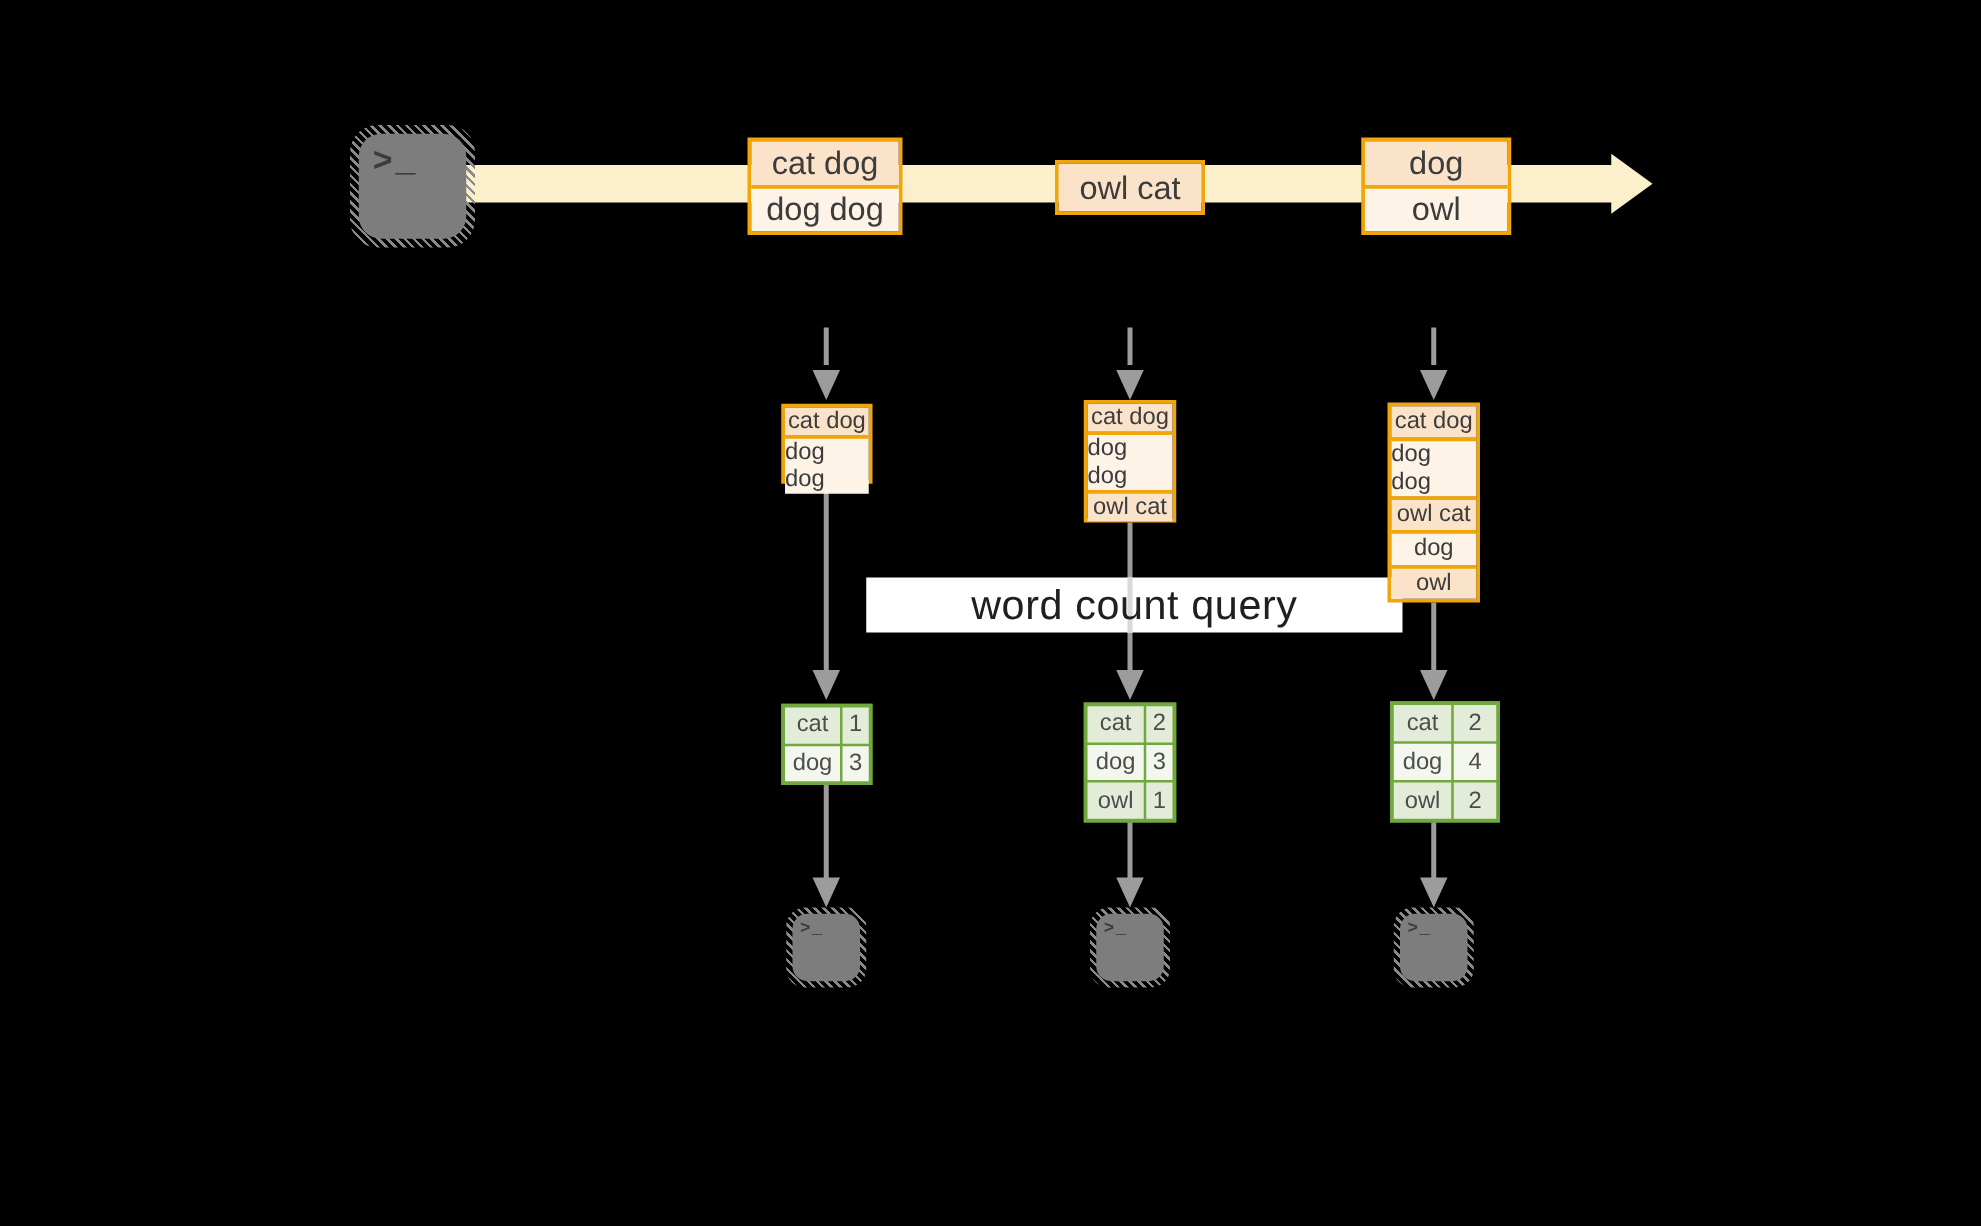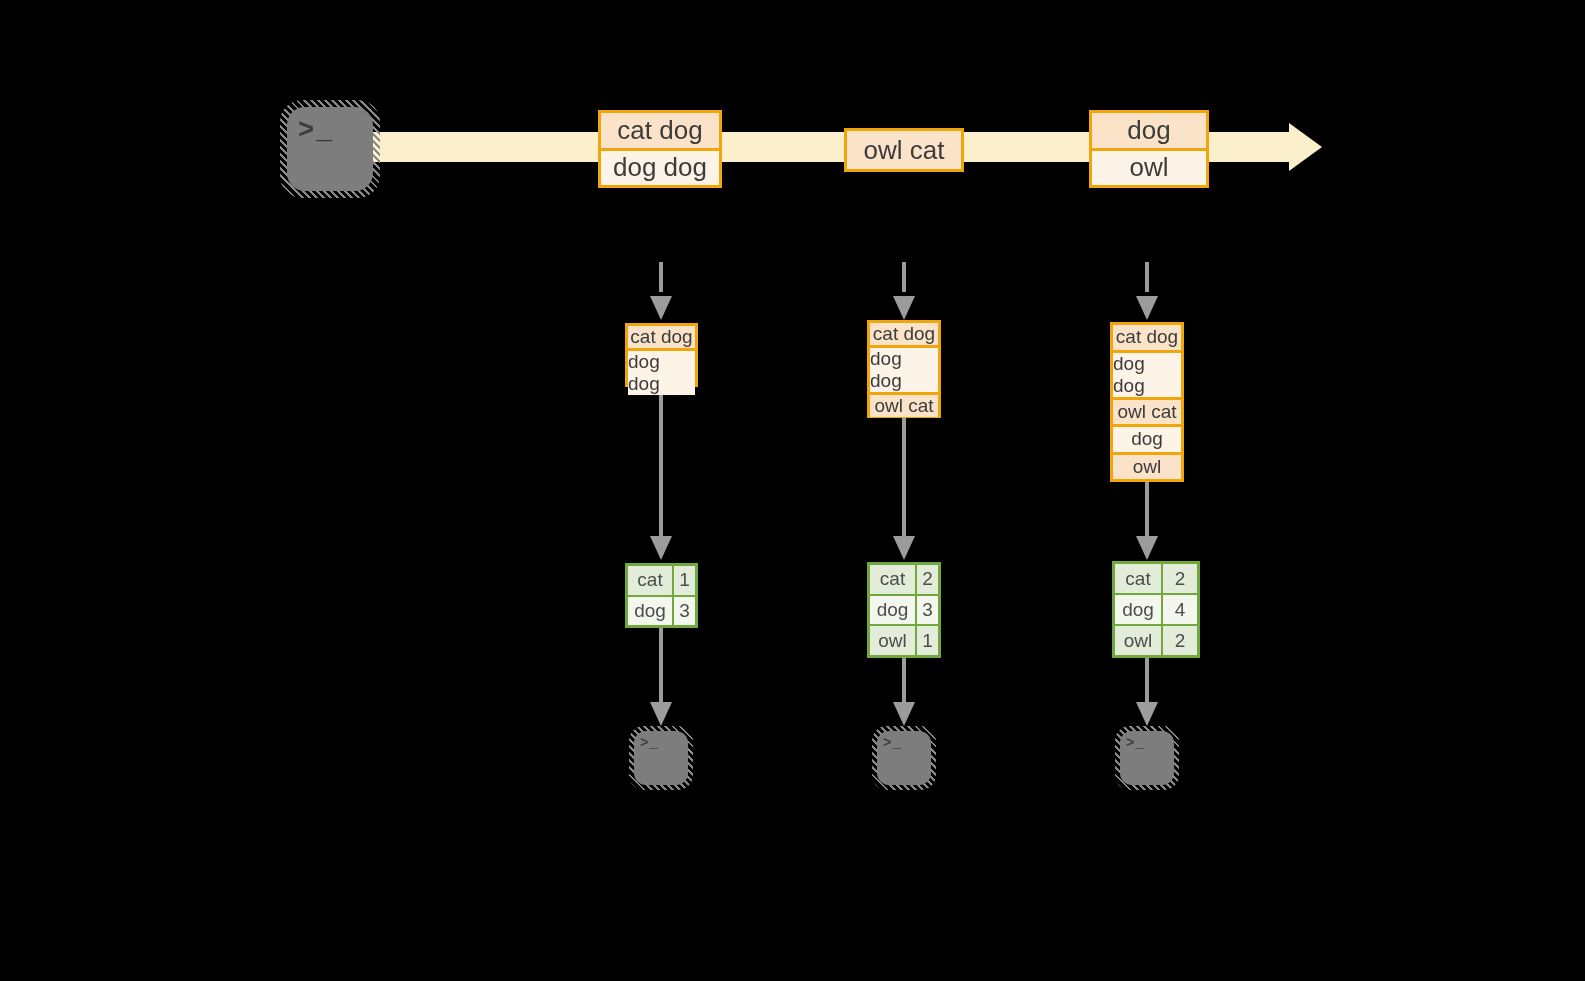"word count query" div.abs { html: none -> <div> <div></div> <div>word count query</div> </div> }
